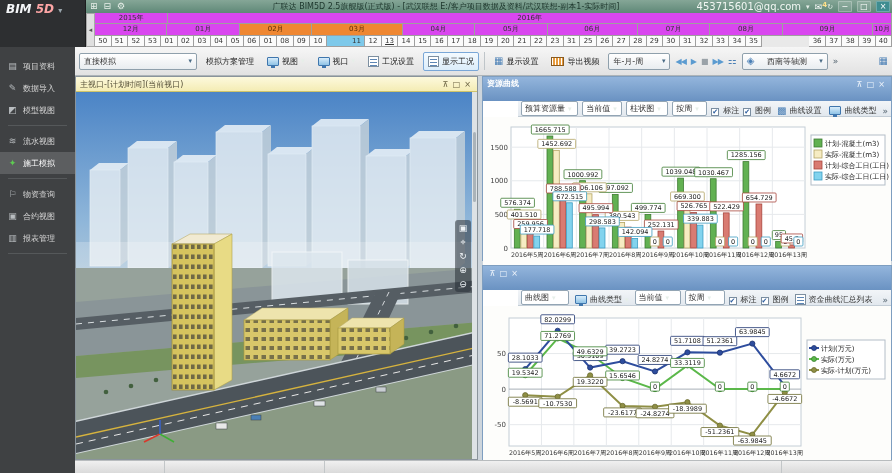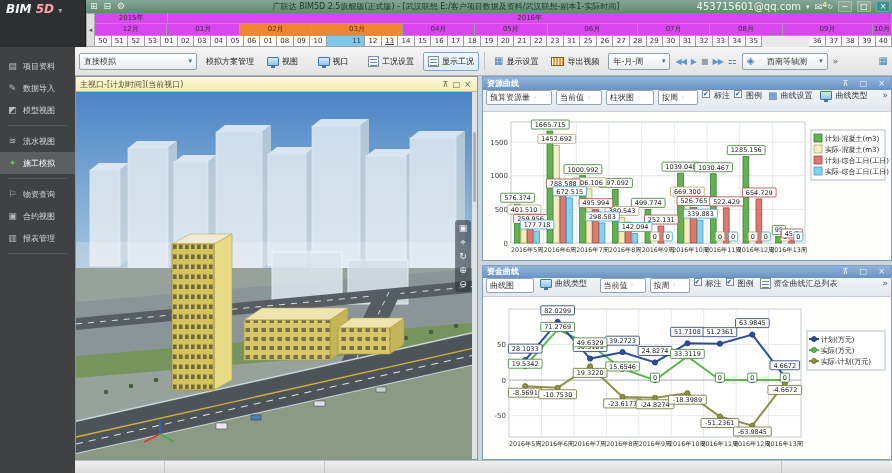"资源曲线" .p-head { align-items: center -> flex-end; gap: 7px -> none; padding: 0 4px -> 12px 4px }
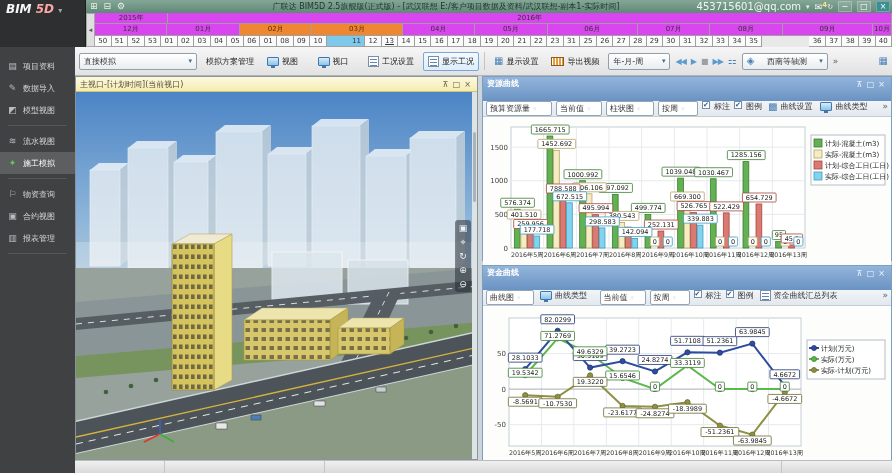"预算资源量" .p-toolbar { align-items: flex-start -> flex-end; margin-left: none -> 35px }
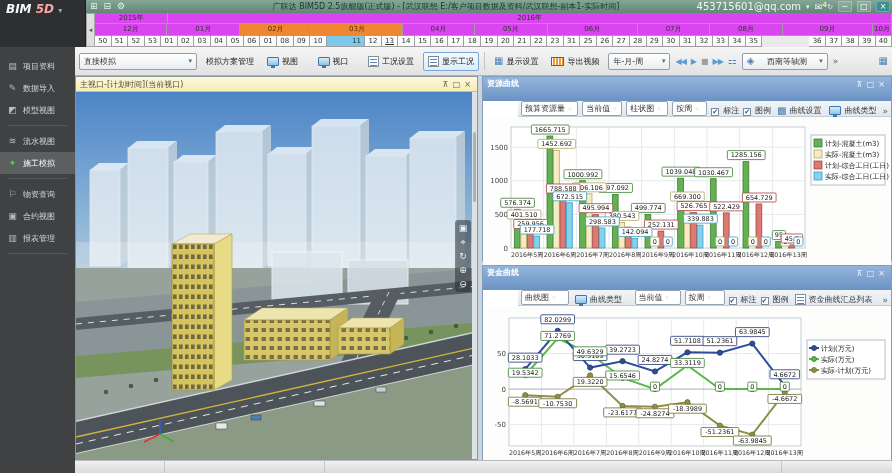"资金曲线" span.pt { html: <span>资金曲线</span> -> none }
